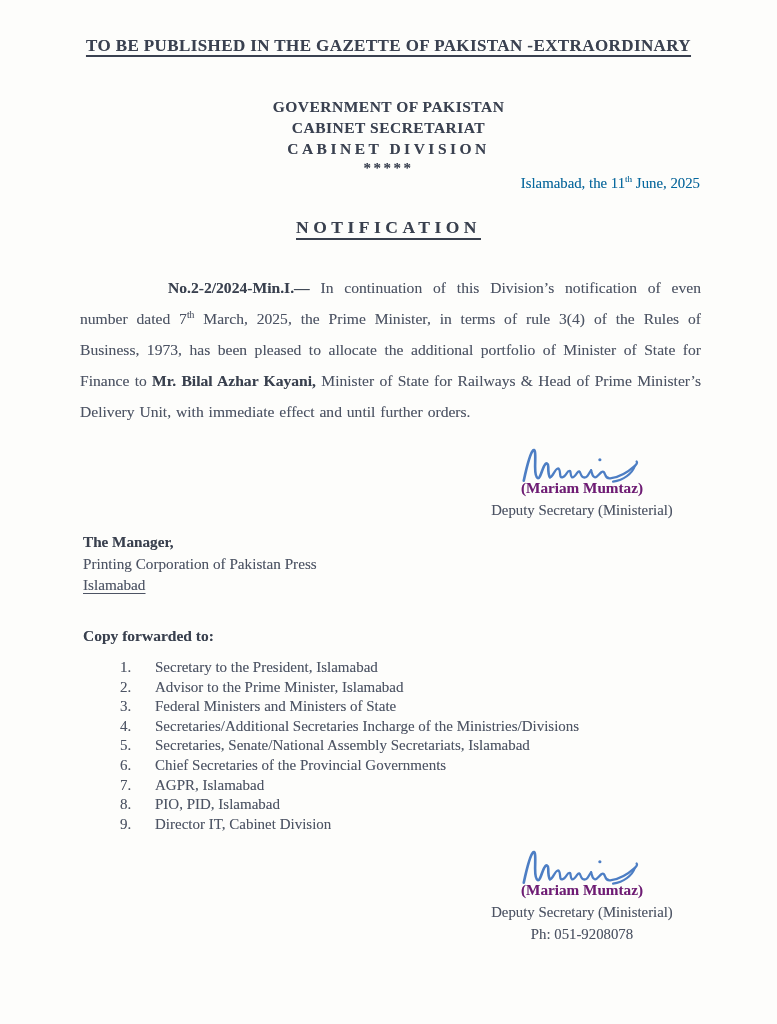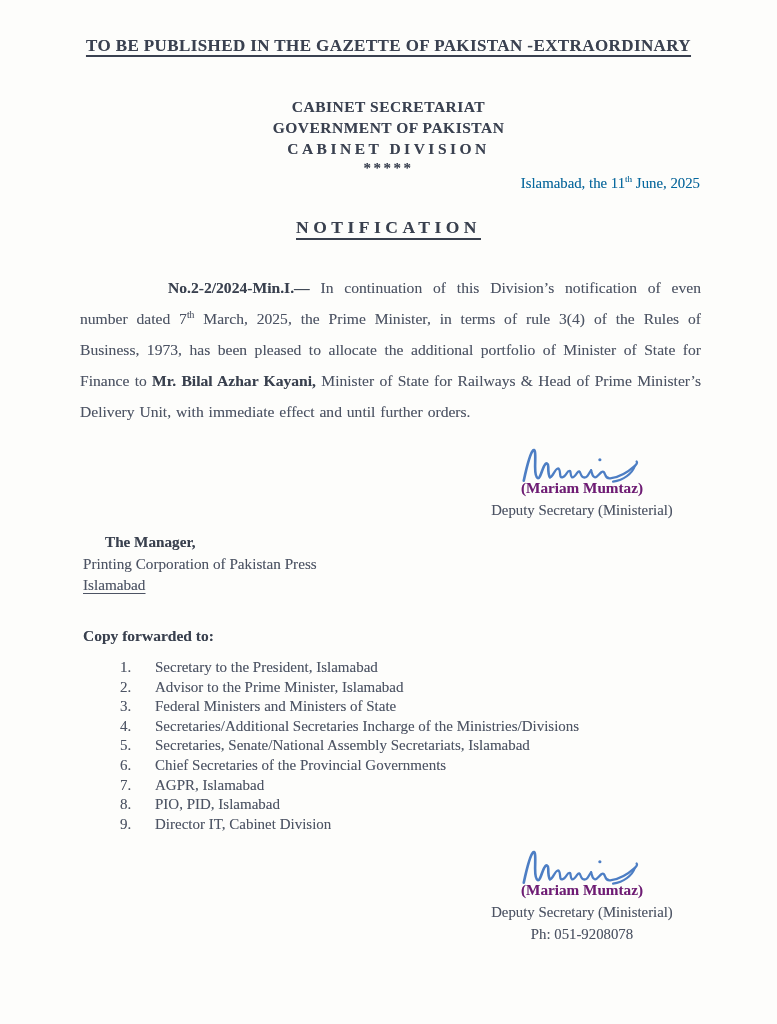"CABINET SECRETARIAT" div { order: before "GOVERNMENT OF PAKISTAN" -> after "GOVERNMENT OF PAKISTAN" }
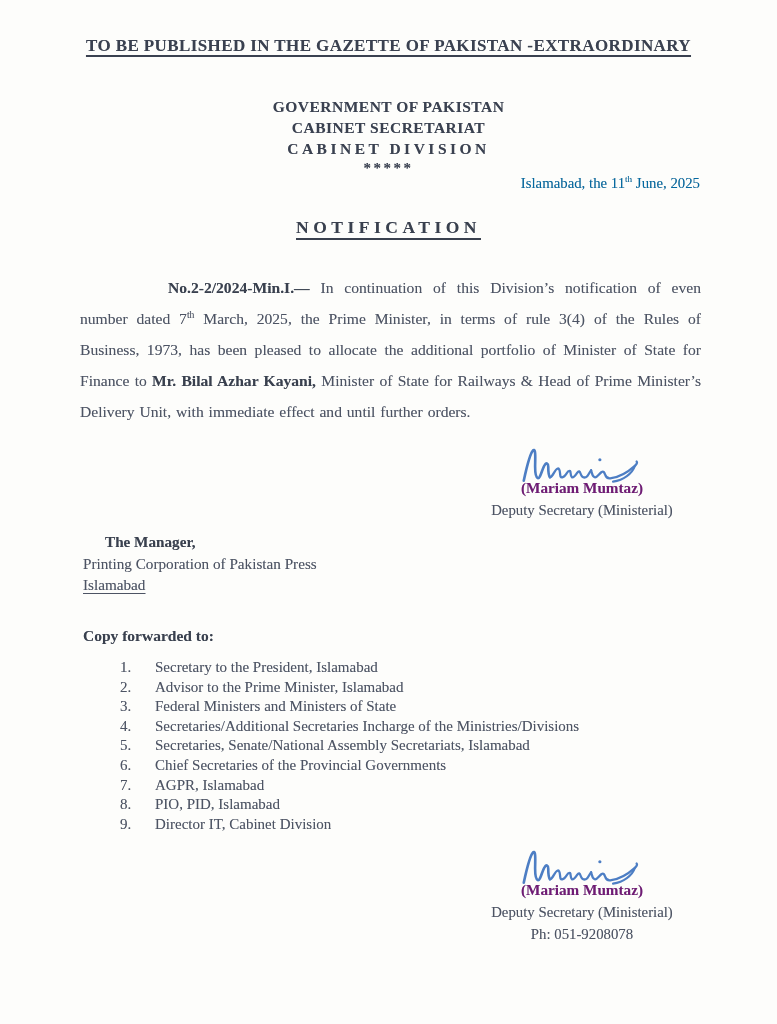"The Manager," .addressee .l1 { margin-left: 22px -> none }
